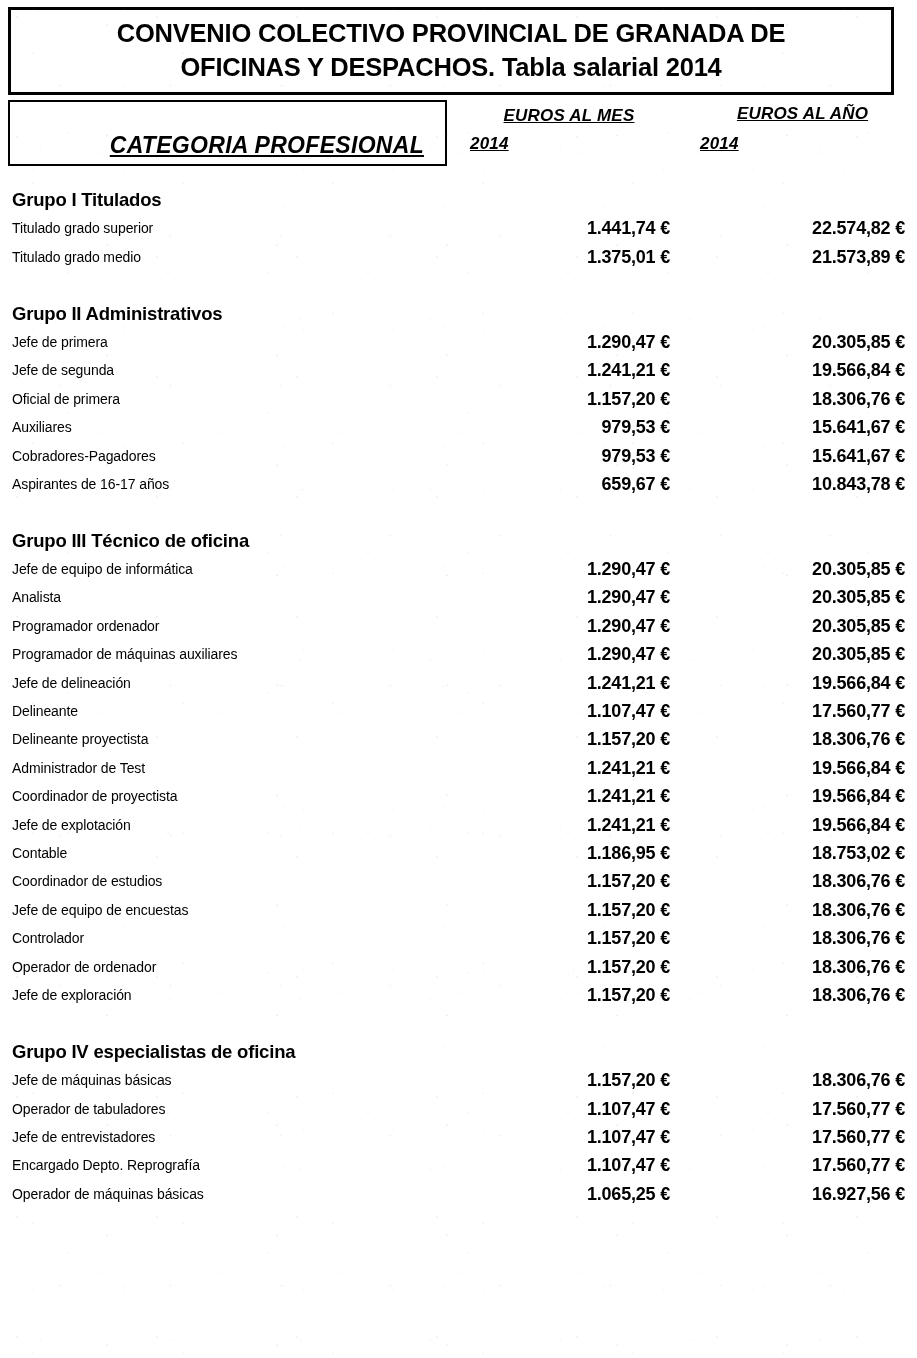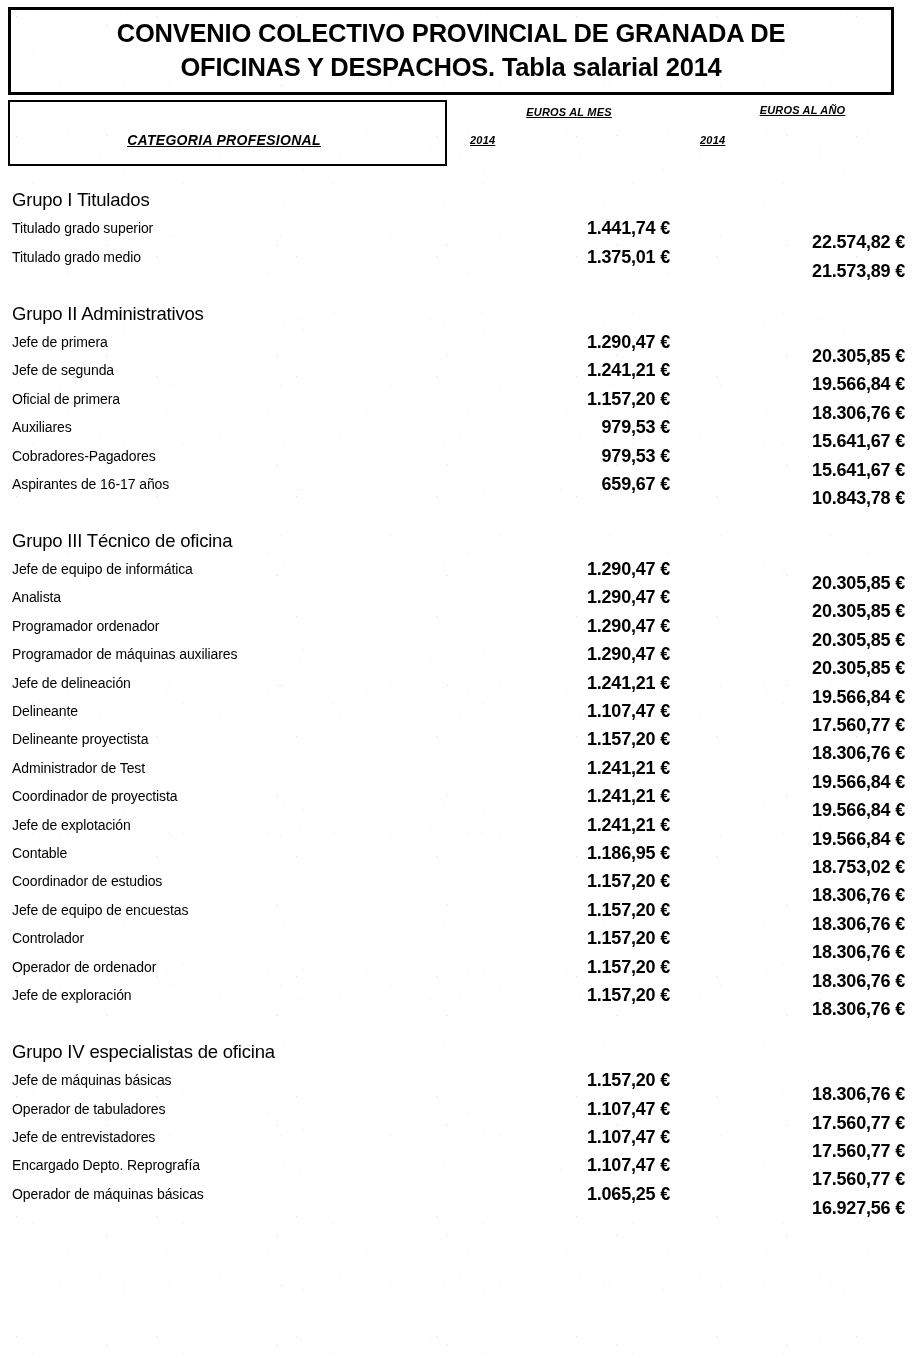"EUROS AL MES" .colhead { font-size: 11px -> 17px }
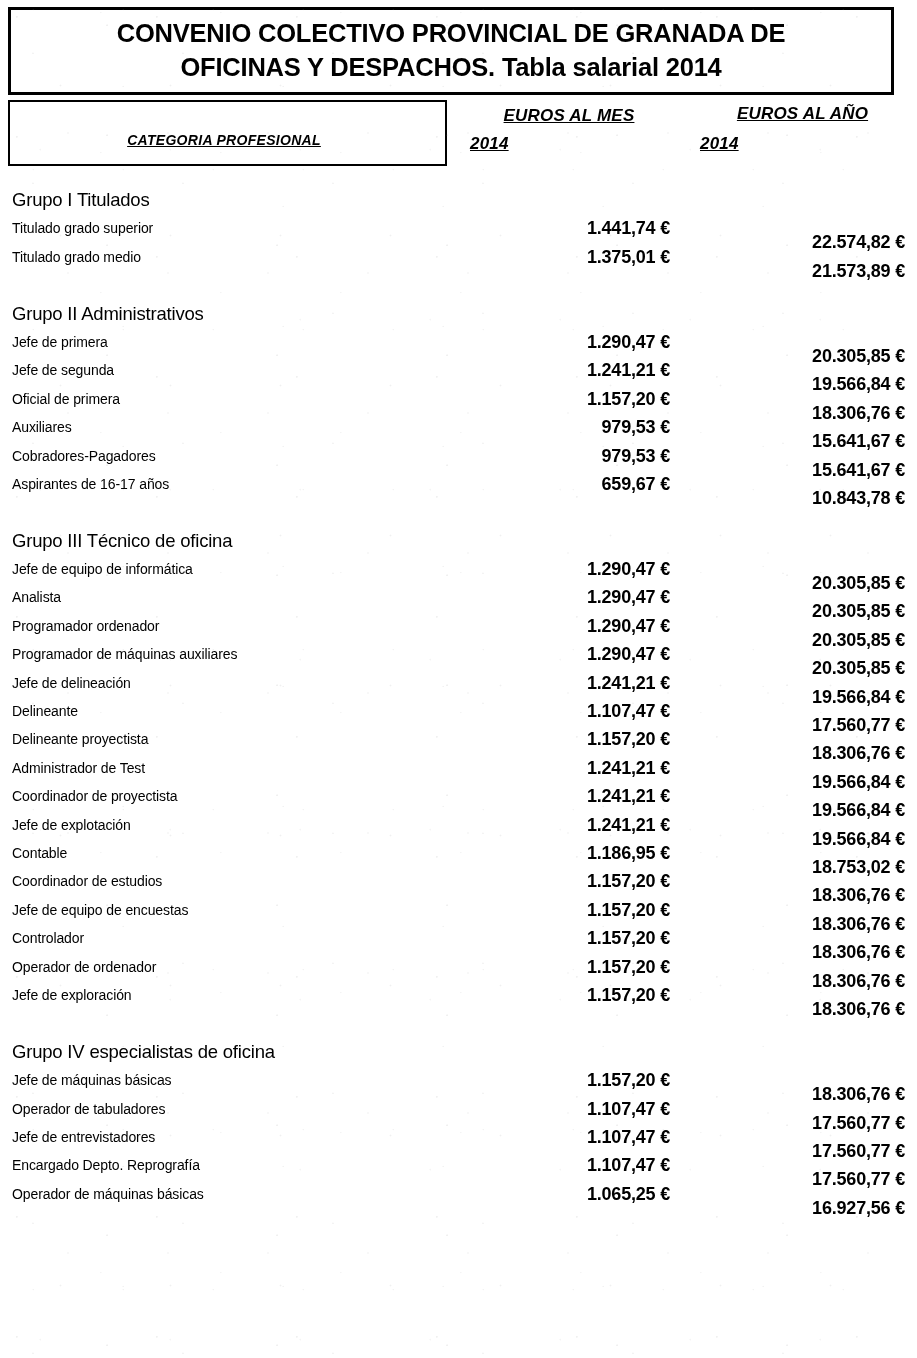"CATEGORIA PROFESIONAL" .cat-label { font-size: 14px -> 23px; text-align: center -> right }
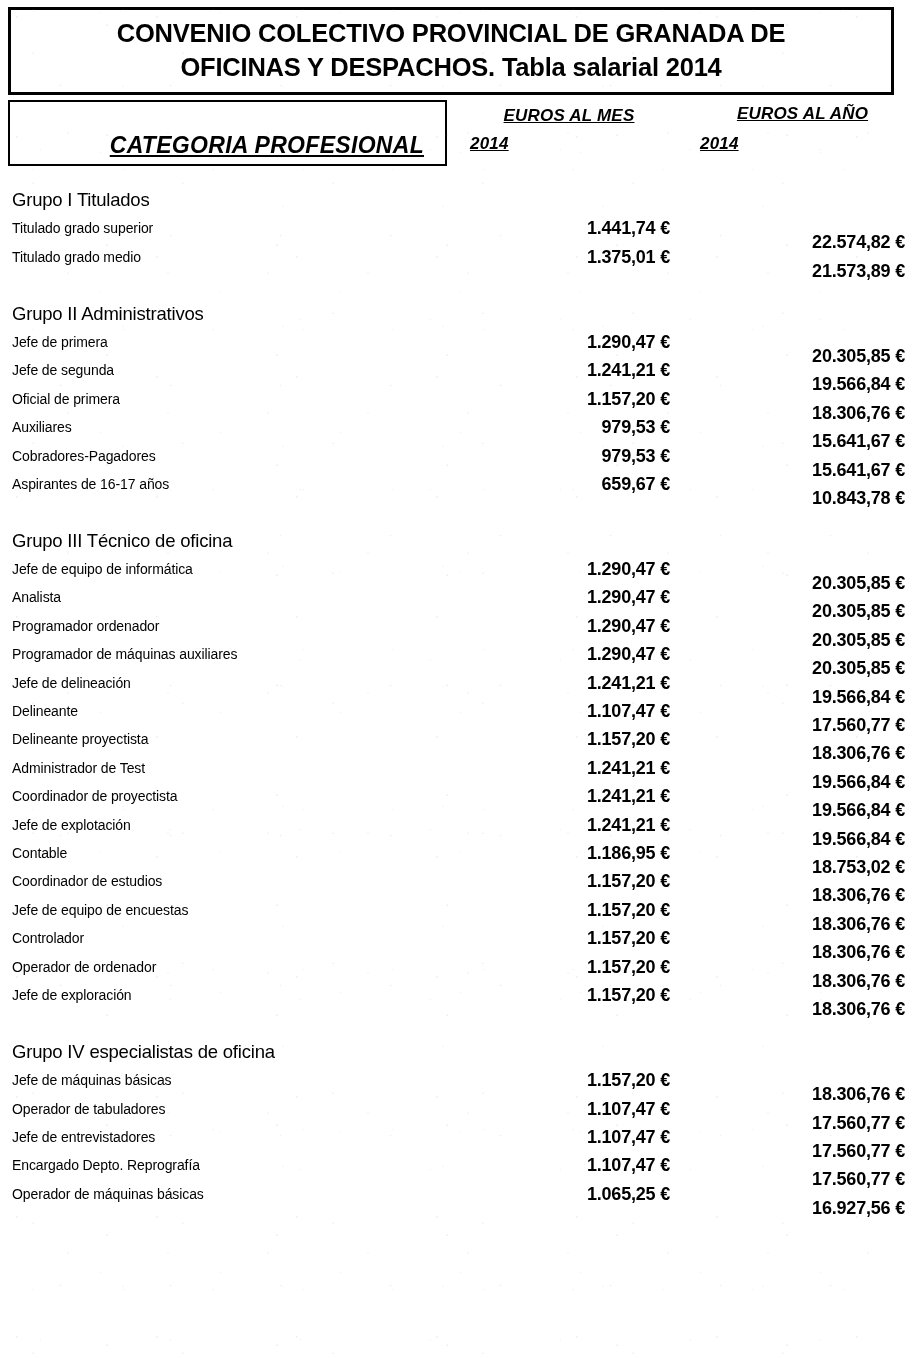"Grupo I Titulados" .row.group .rlabel { font-weight: normal -> bold }
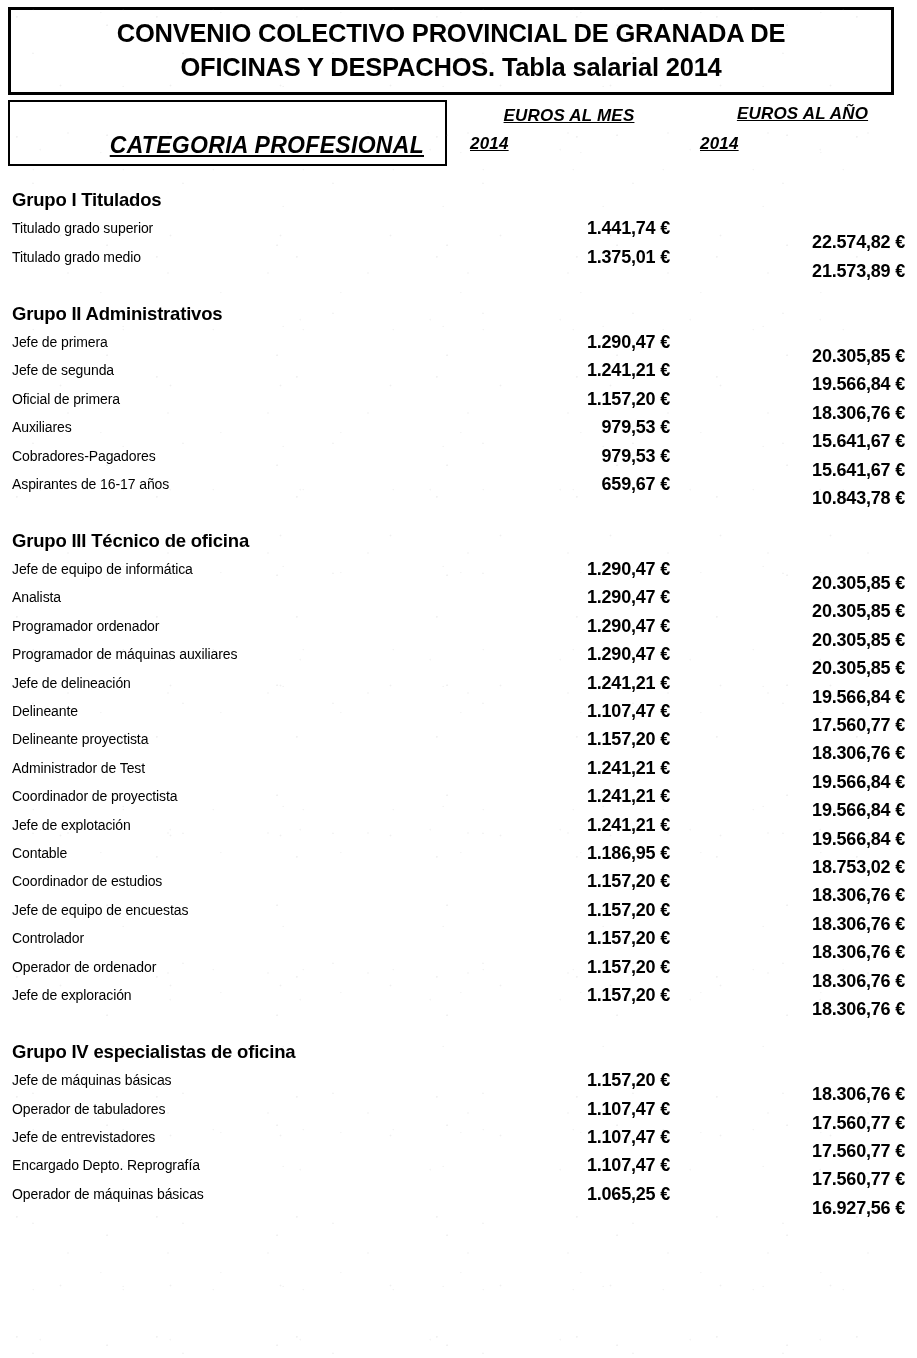"22.574,82 €" .ryear { margin-top: 14px -> none }
